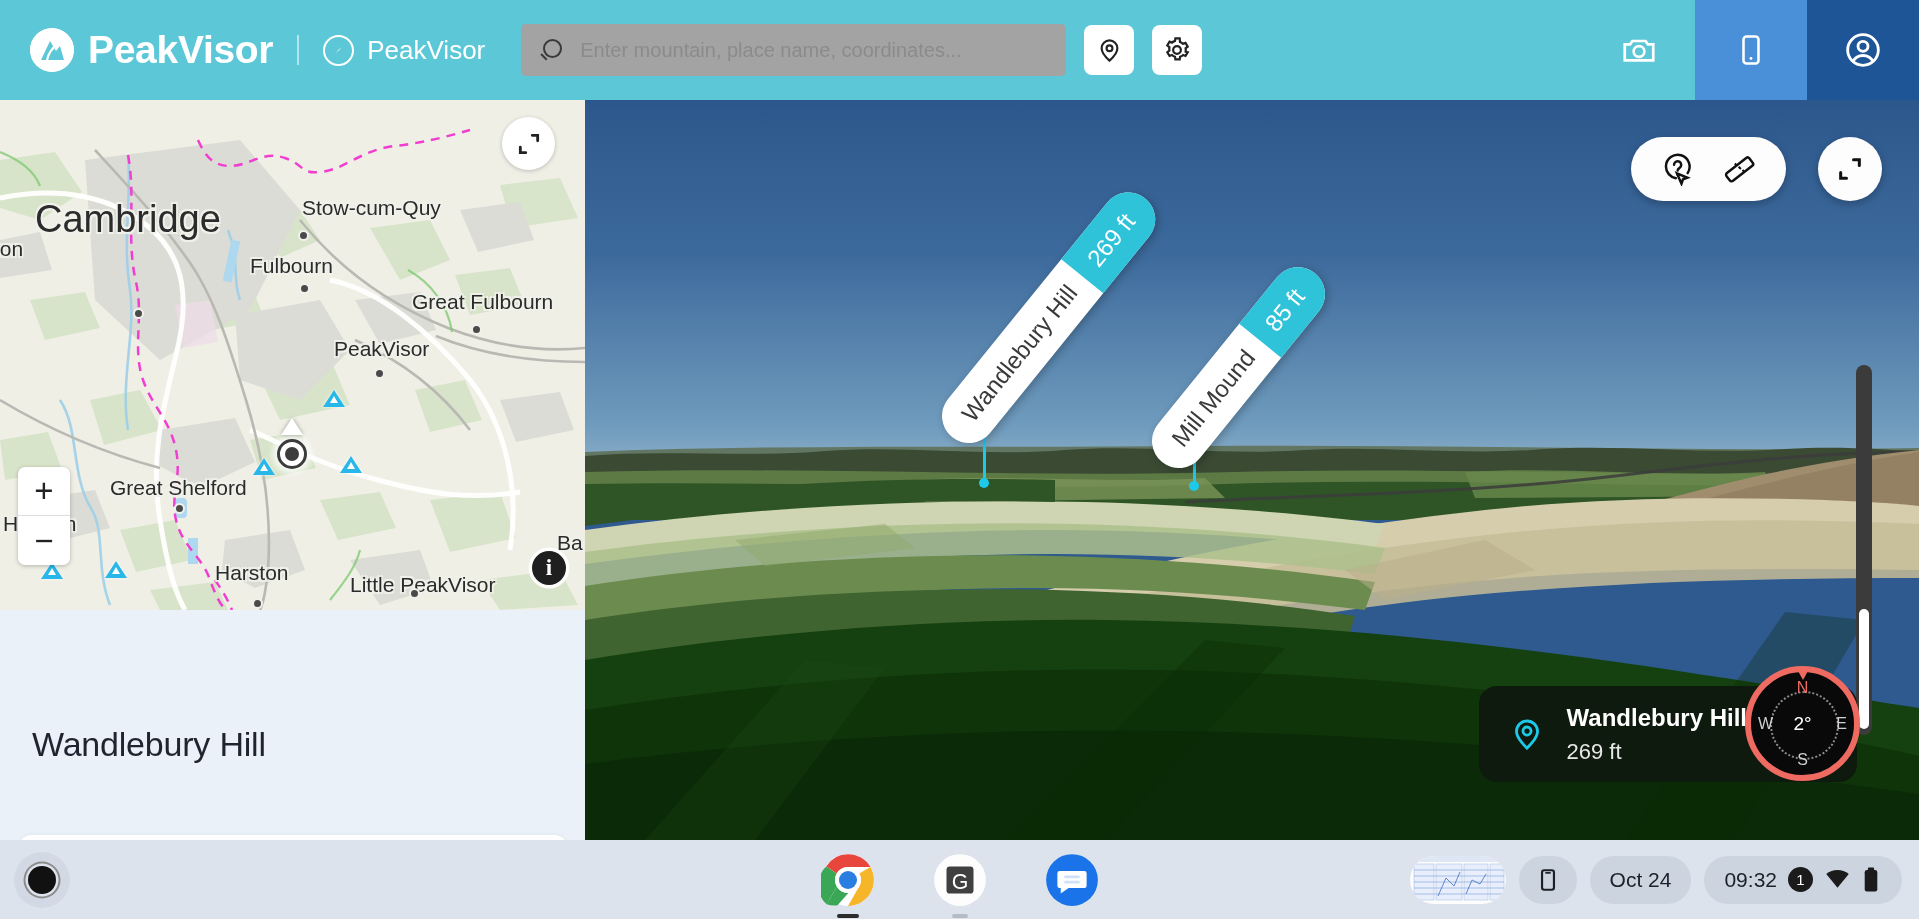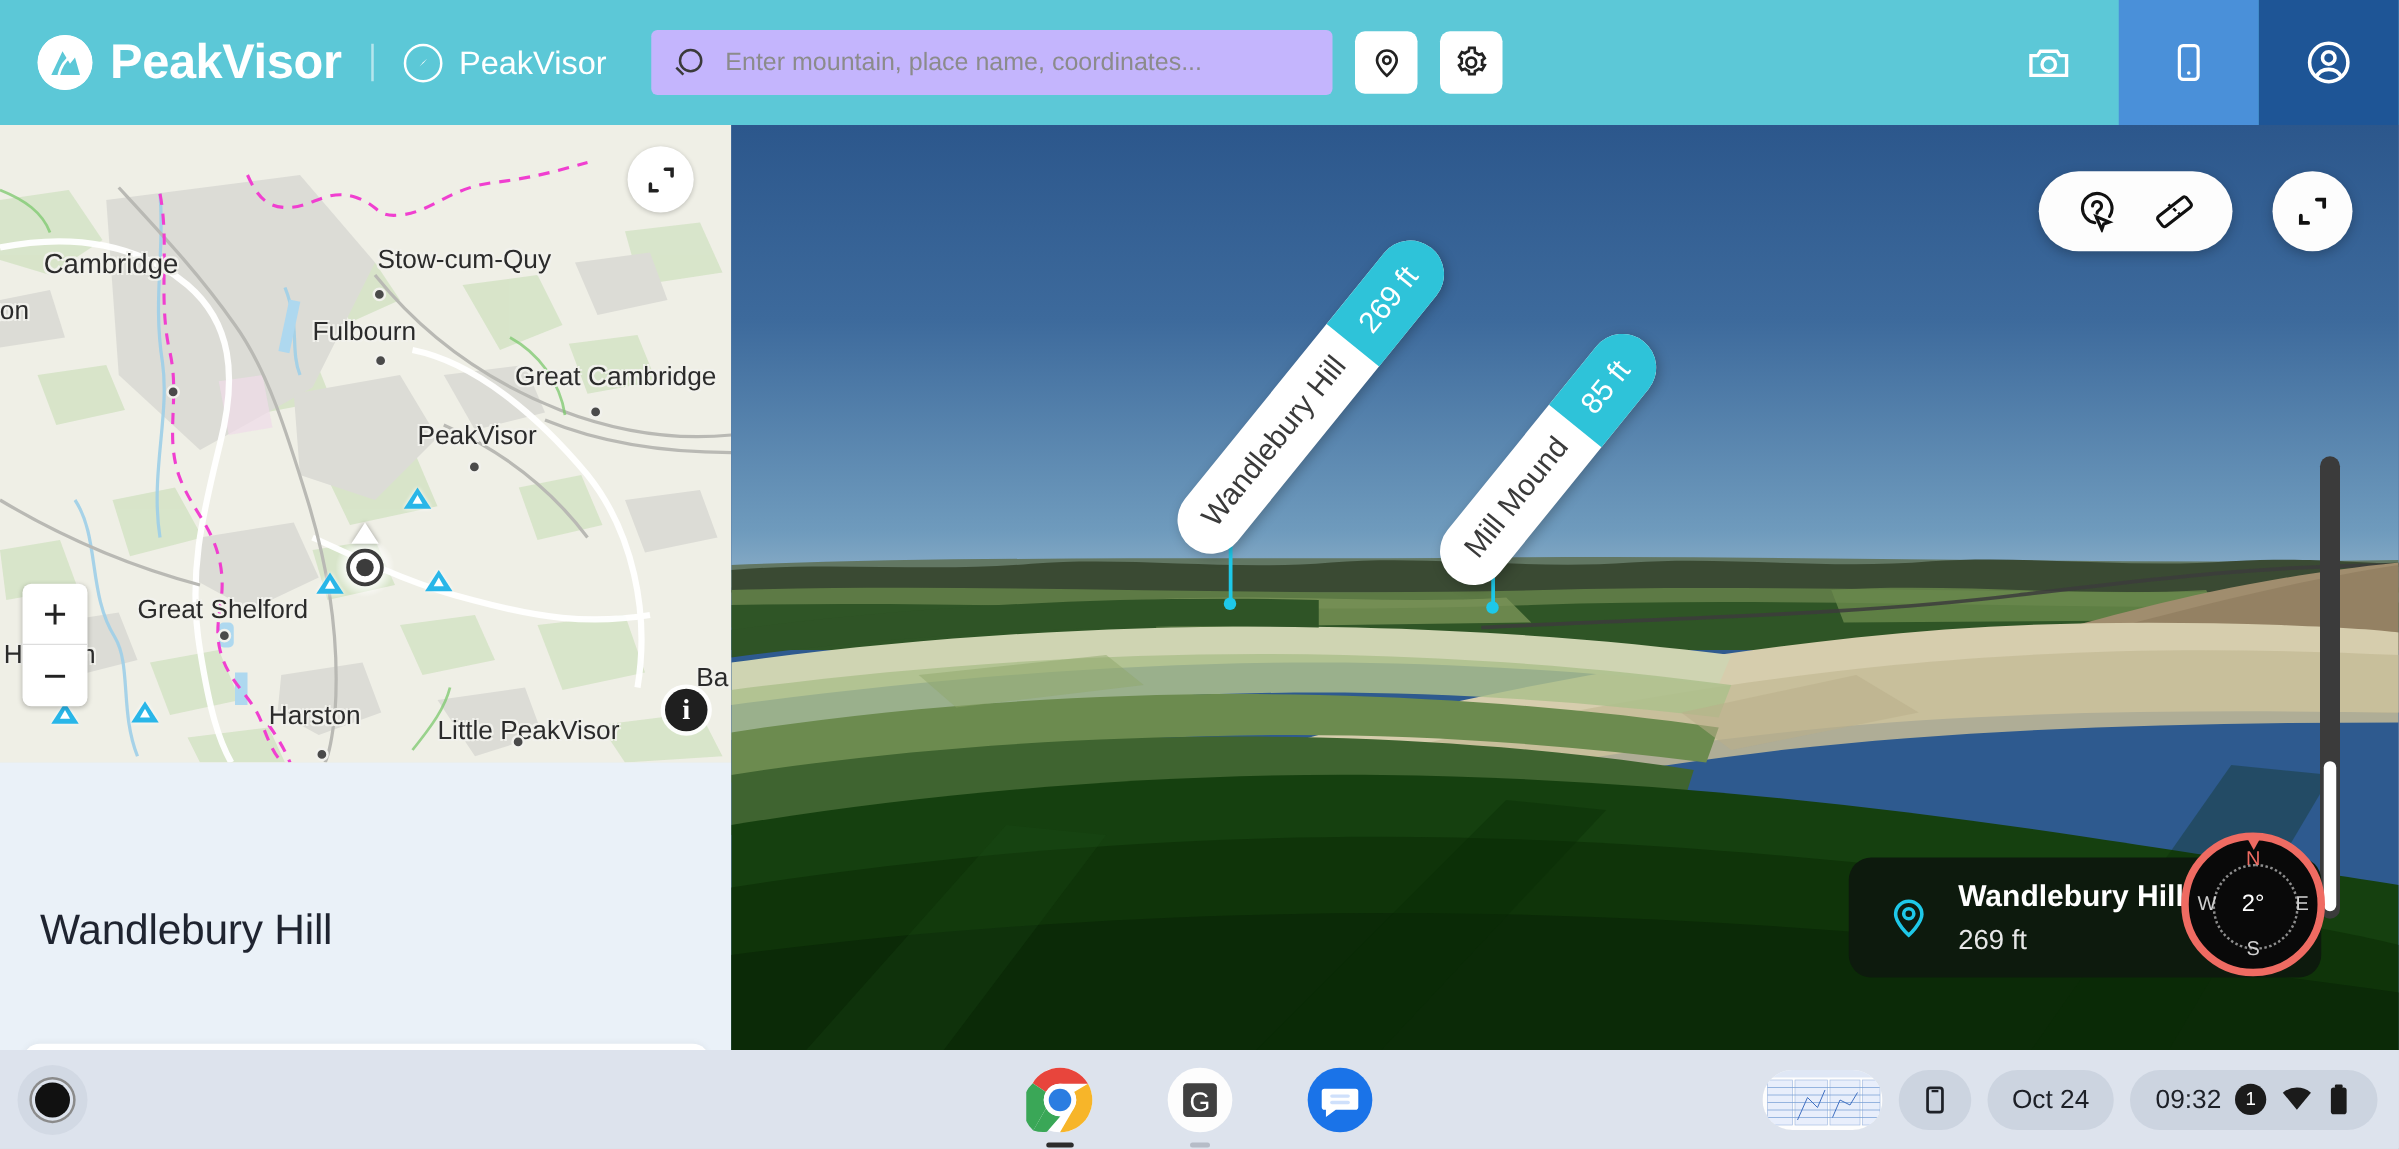"Enter mountain, place name," #searchbox { background: #c4b5fd -> #a3a3a3 }
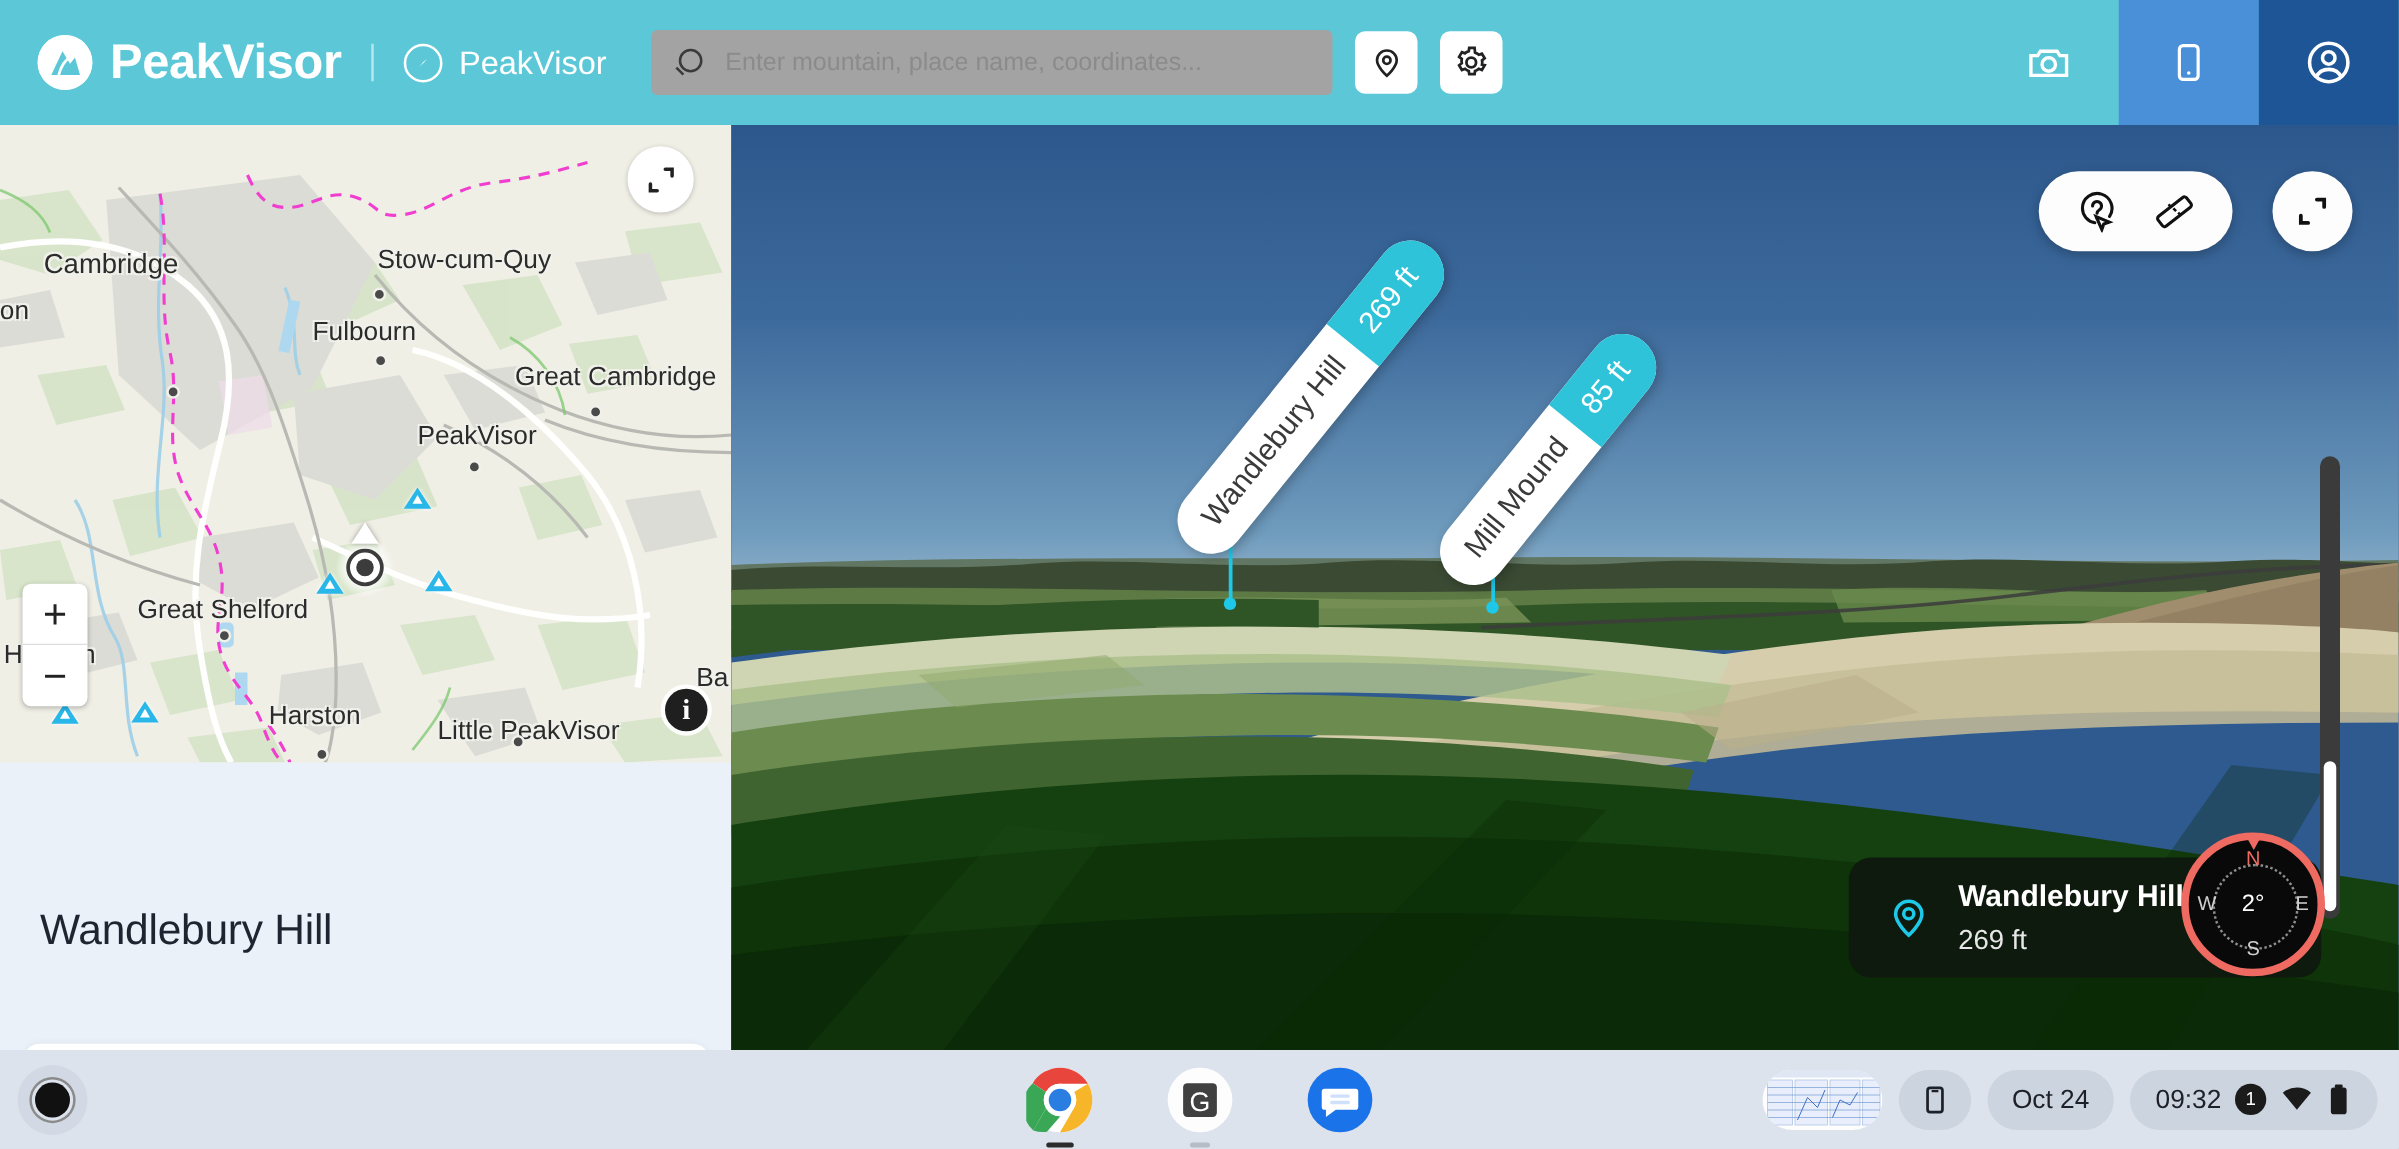"Cambridge" div.map-label { font-size: 22px -> 38px }
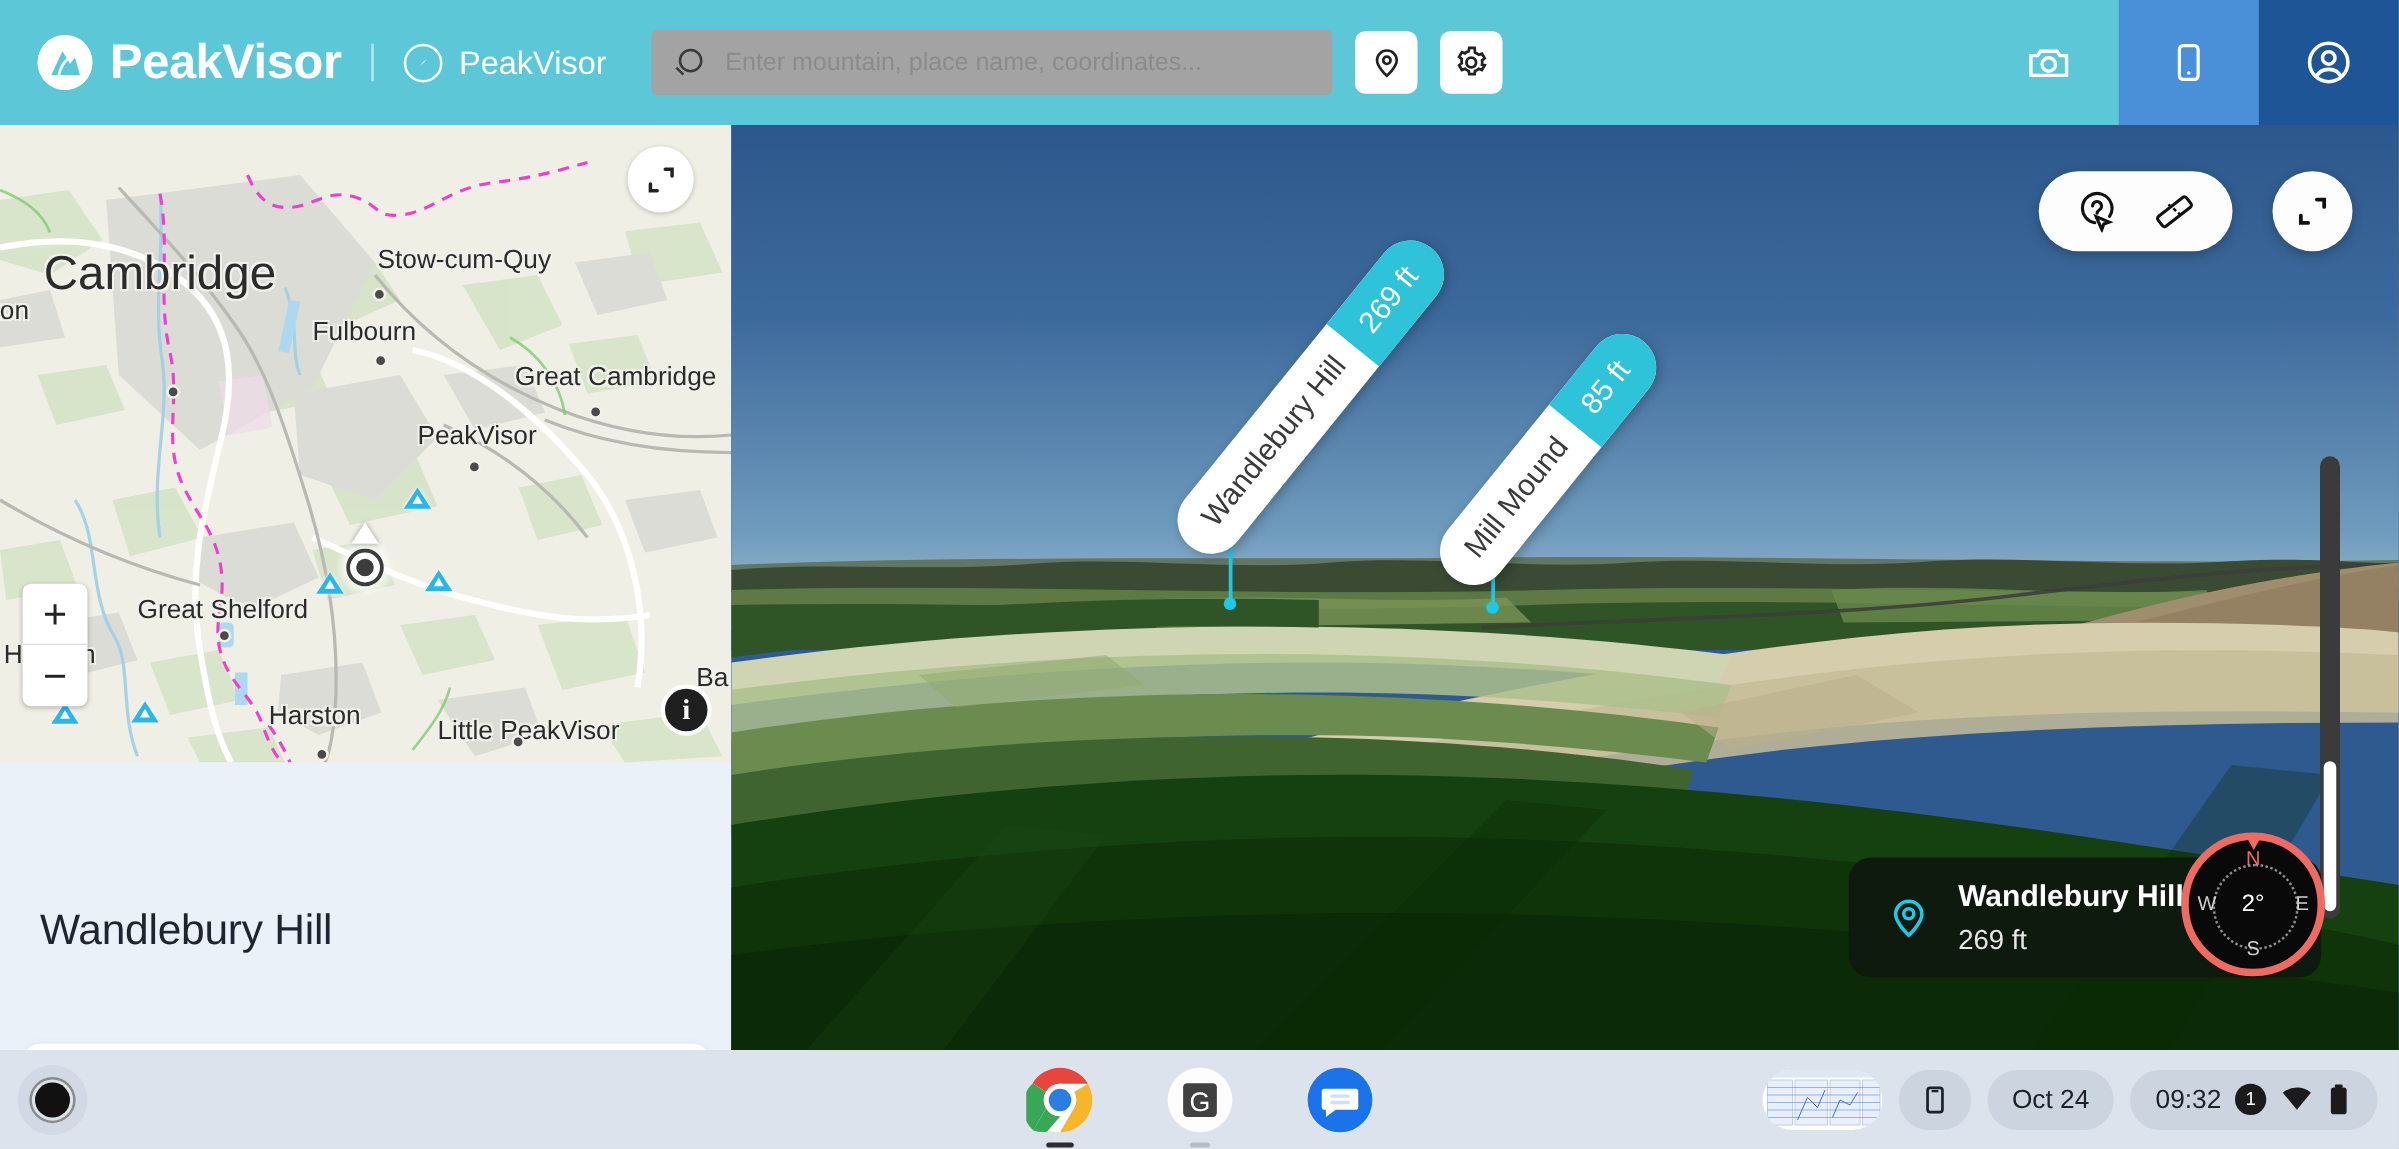"Great Cambridge" div.map-label { text: Cambridge -> Fulbourn }
